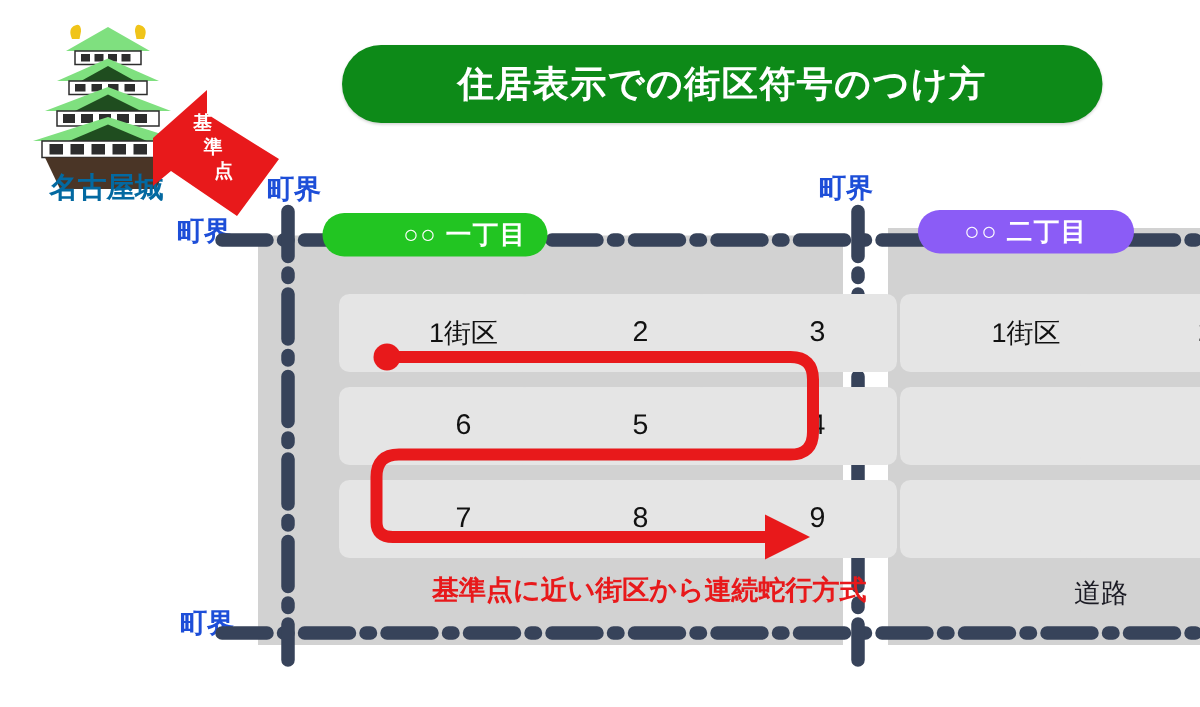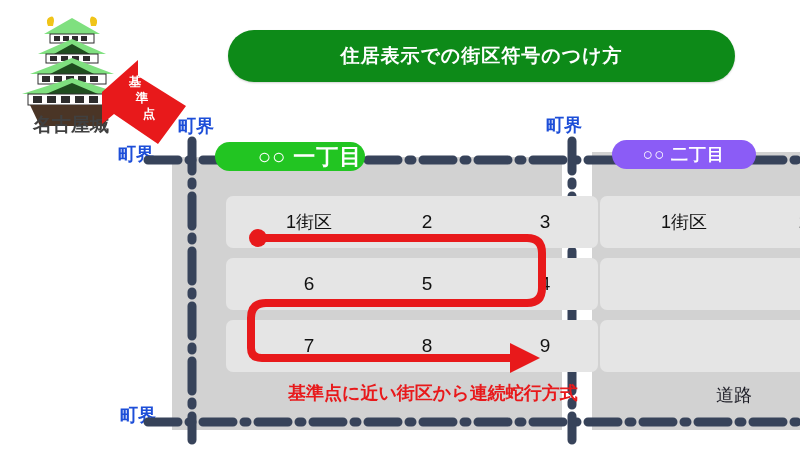"住居表示での街区符号のつけ方" .title-pill span { font-size: 19px -> 24px }
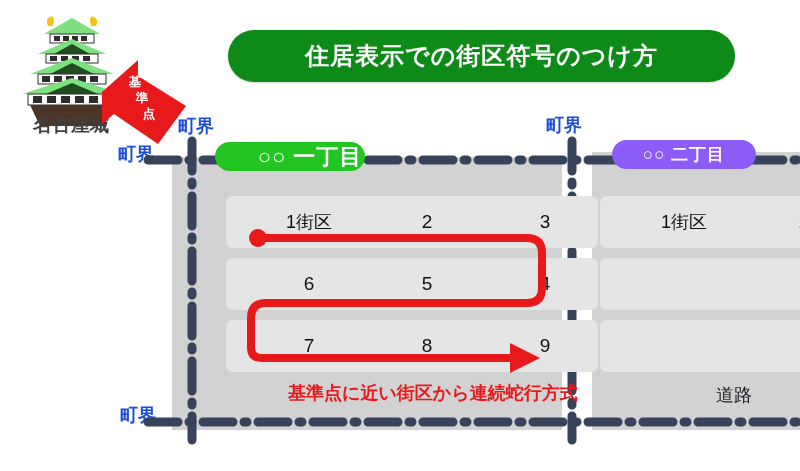"名古屋城" .castle-label { color: #404040 -> #0369a1 }
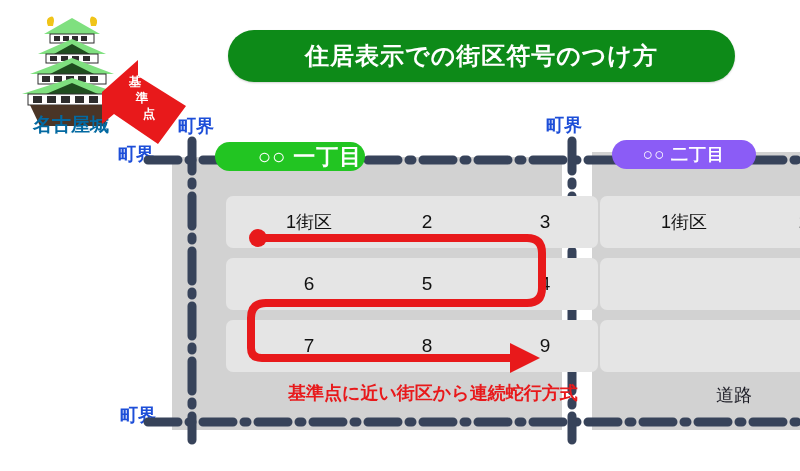"○○ 一丁目" span { font-size: 22px -> 17px }
